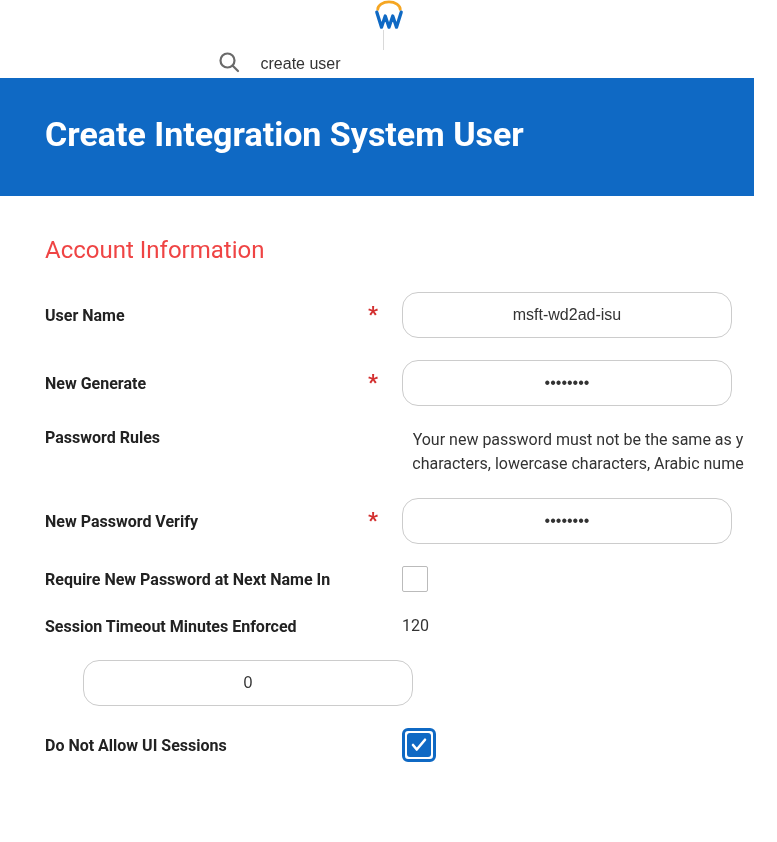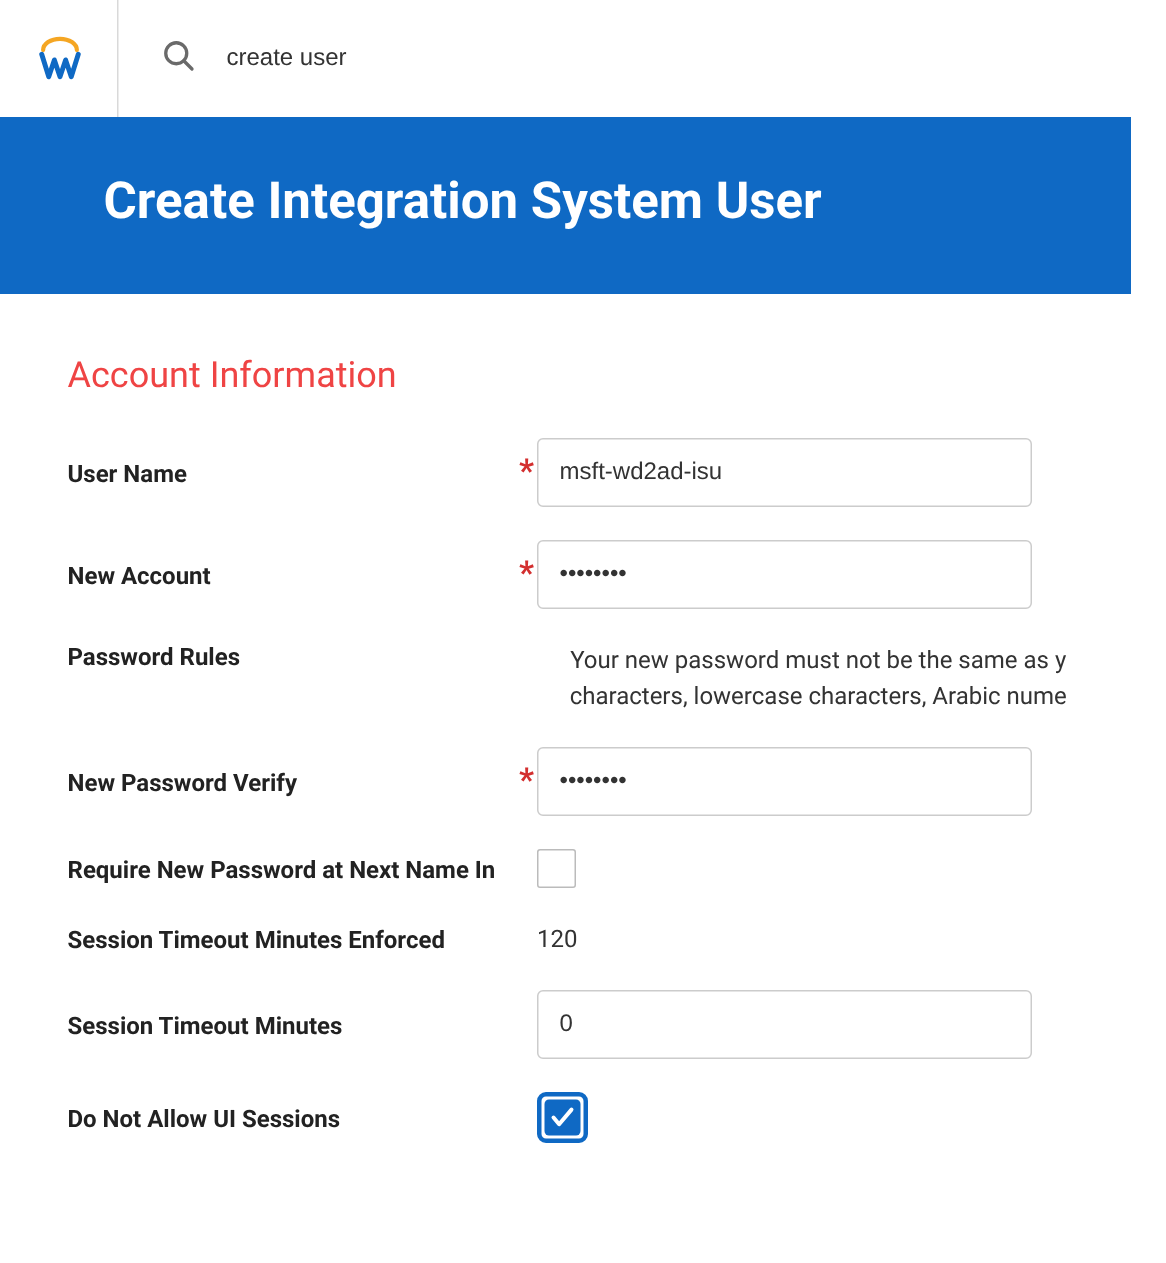"create user" .header { flex-direction: none -> column }
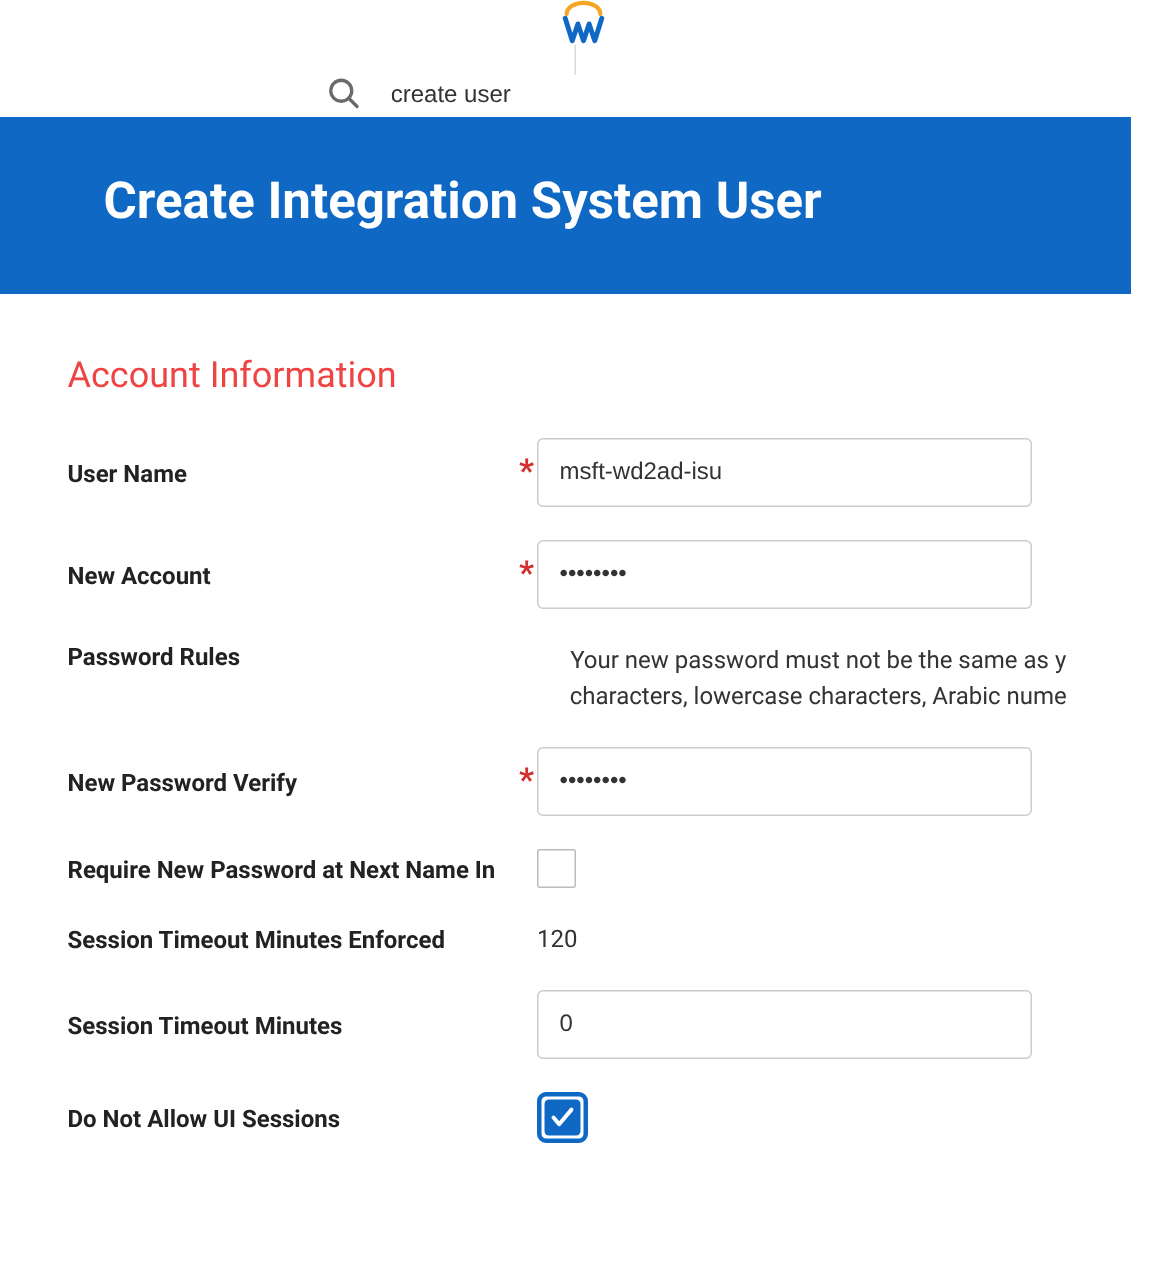"Create Integration System User" .title-bar { padding: 36px 69px 42px -> 36px 45px 42px }
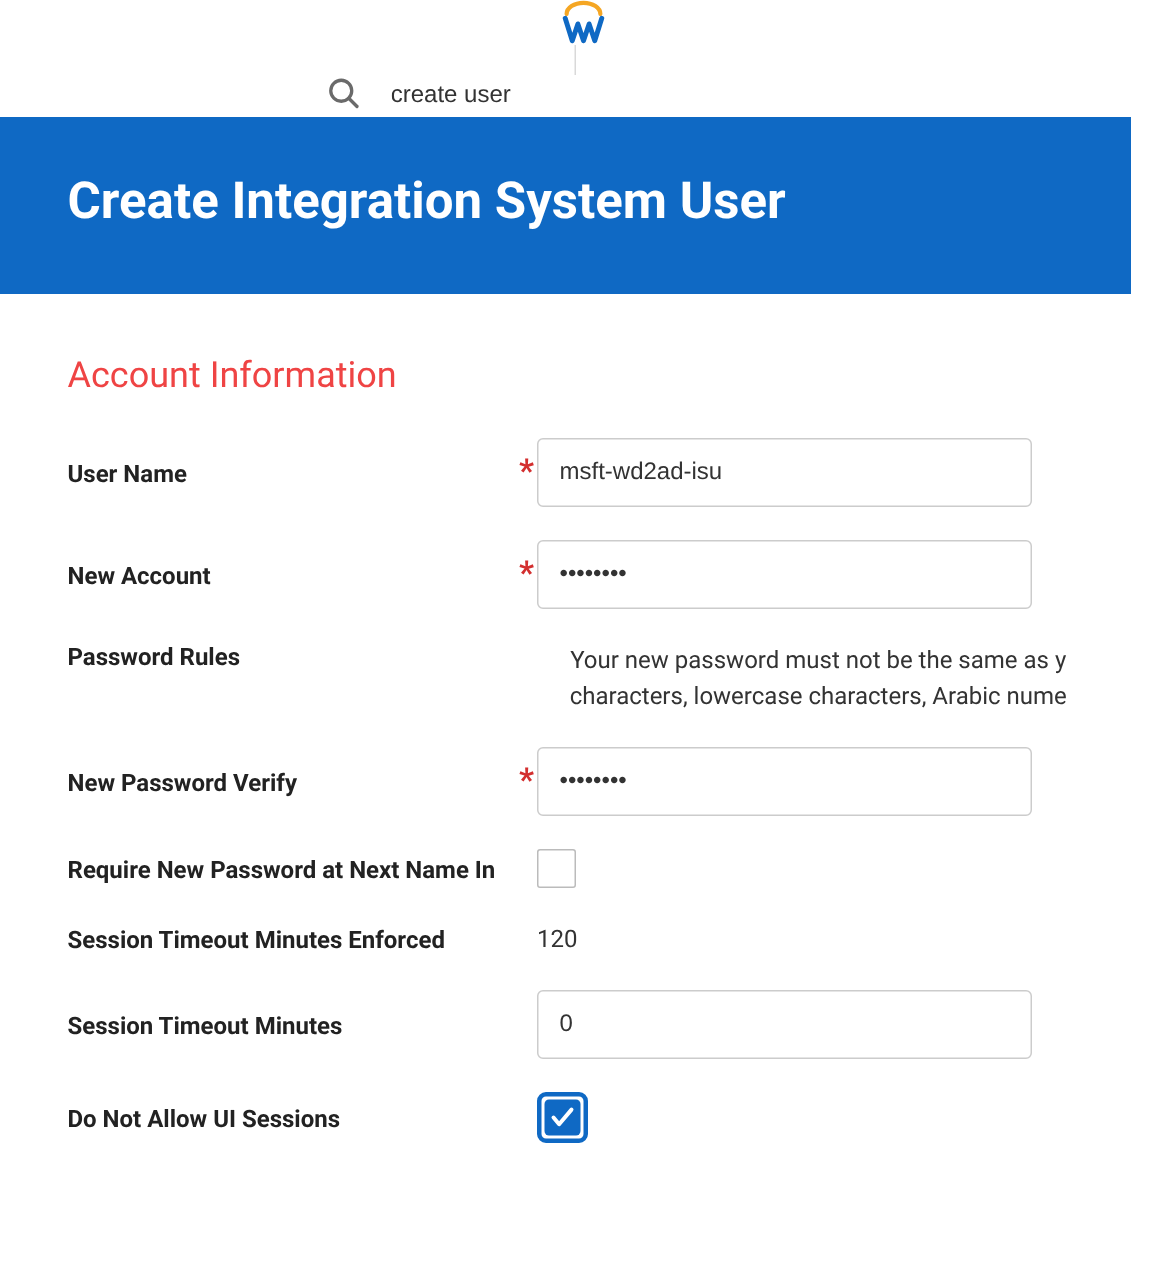"User Name" .field-row { gap: 2px -> 24px }
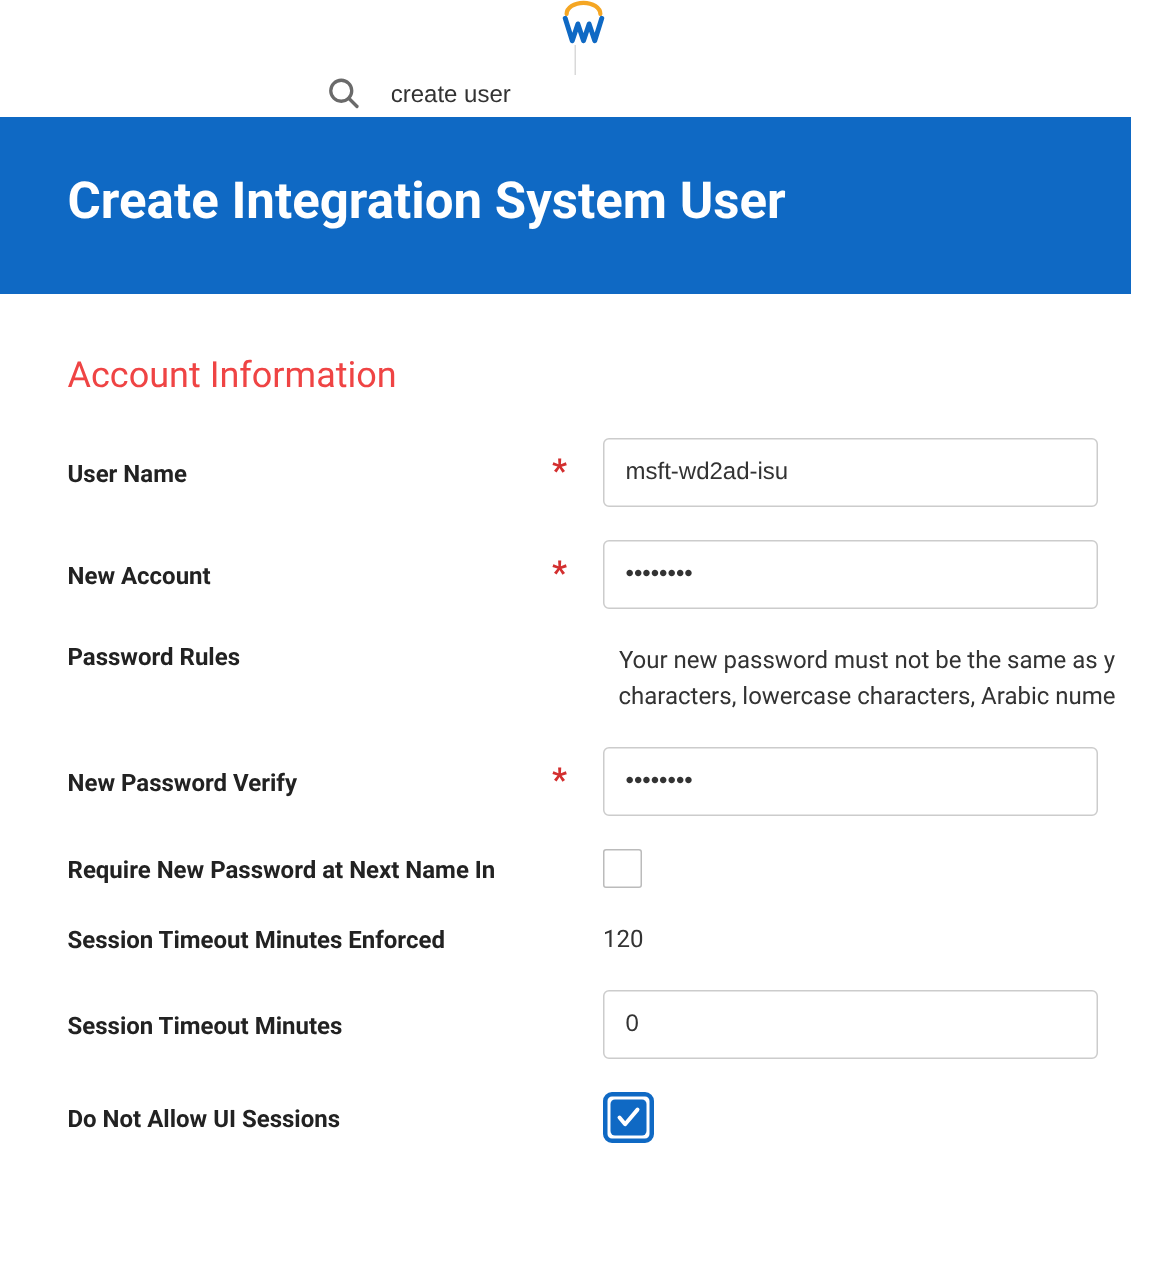"msft-wd2ad-isu" .text-input { border-radius: 4px -> 16px; text-align: none -> center }
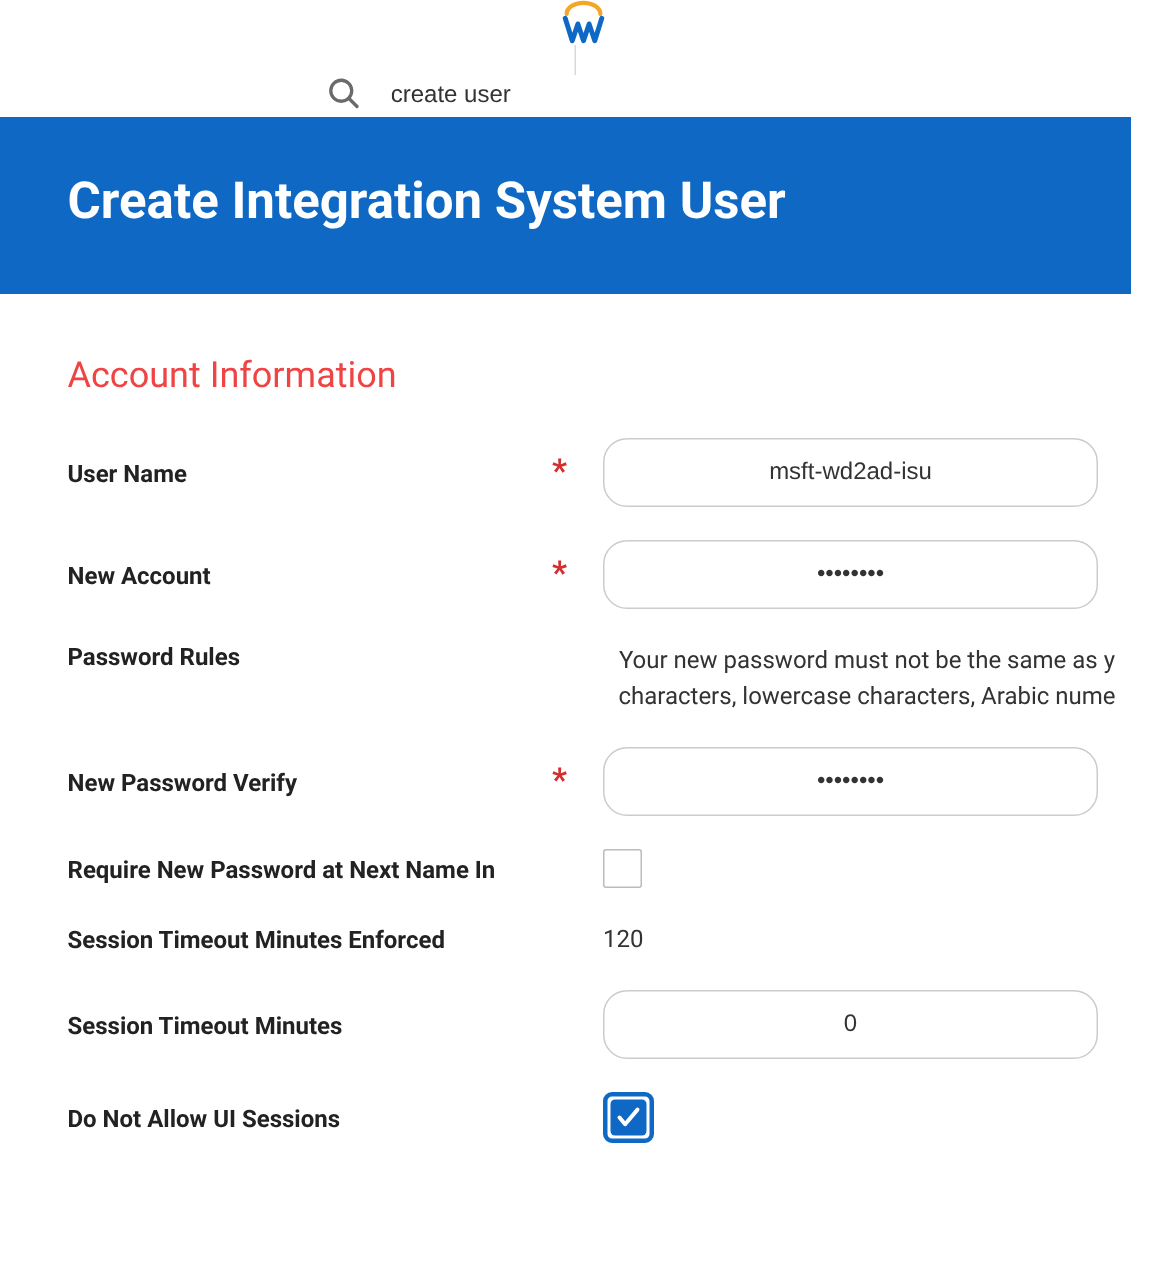"New Account" div.field-label { text: Account -> Generate }
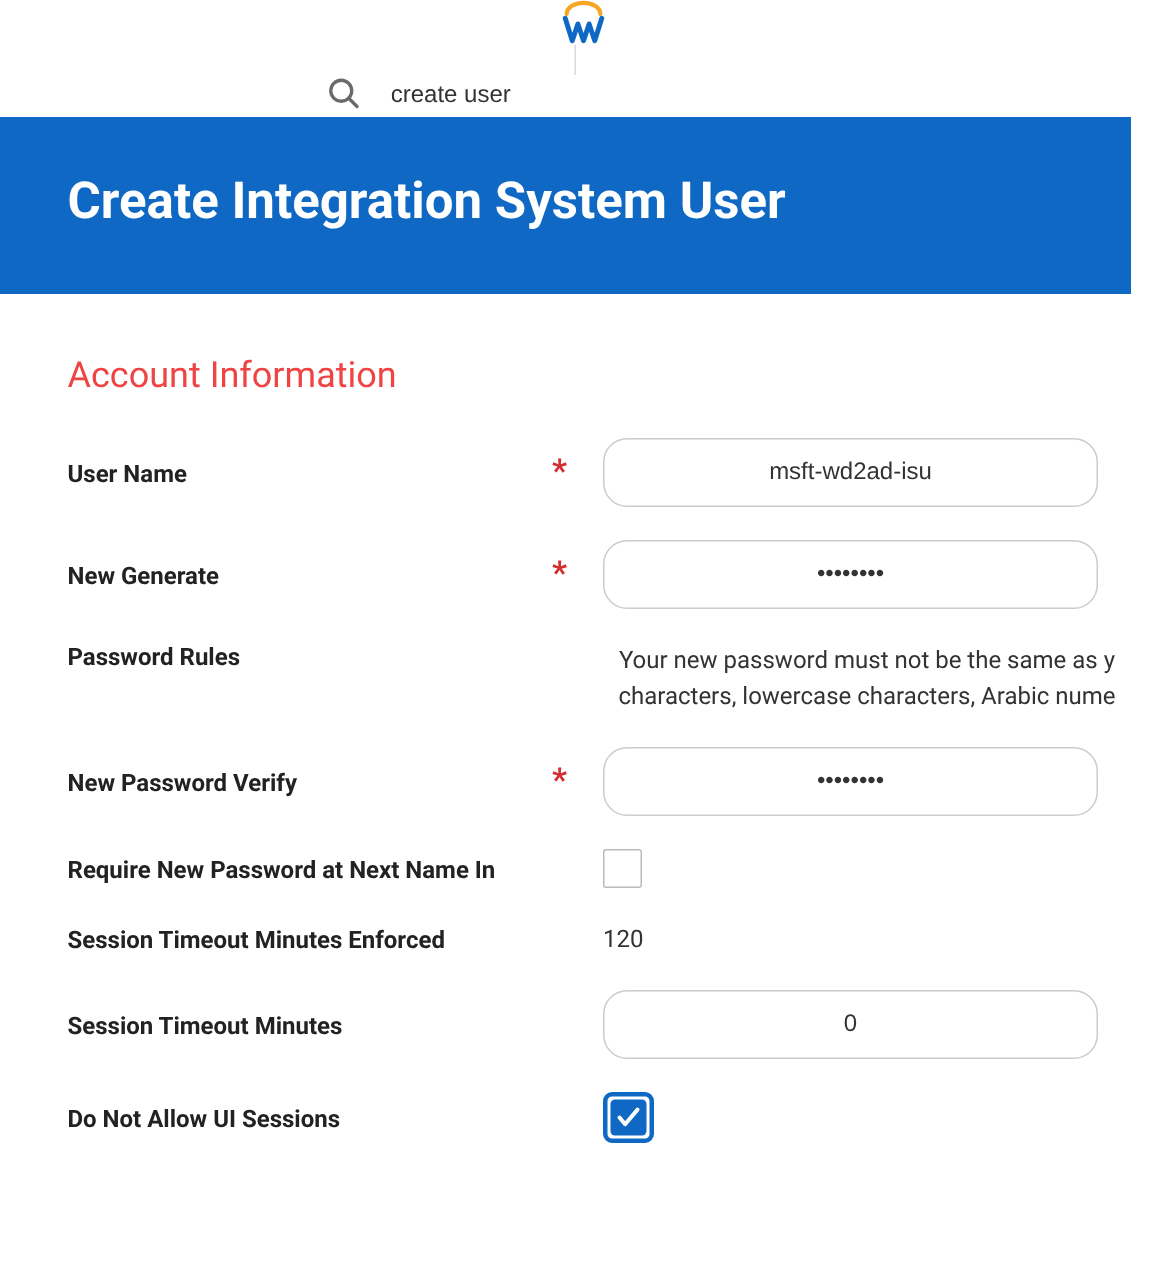"Session Timeout Minutes" div.field-label { html: <div>Session Timeout Minutes</div> -> none }
